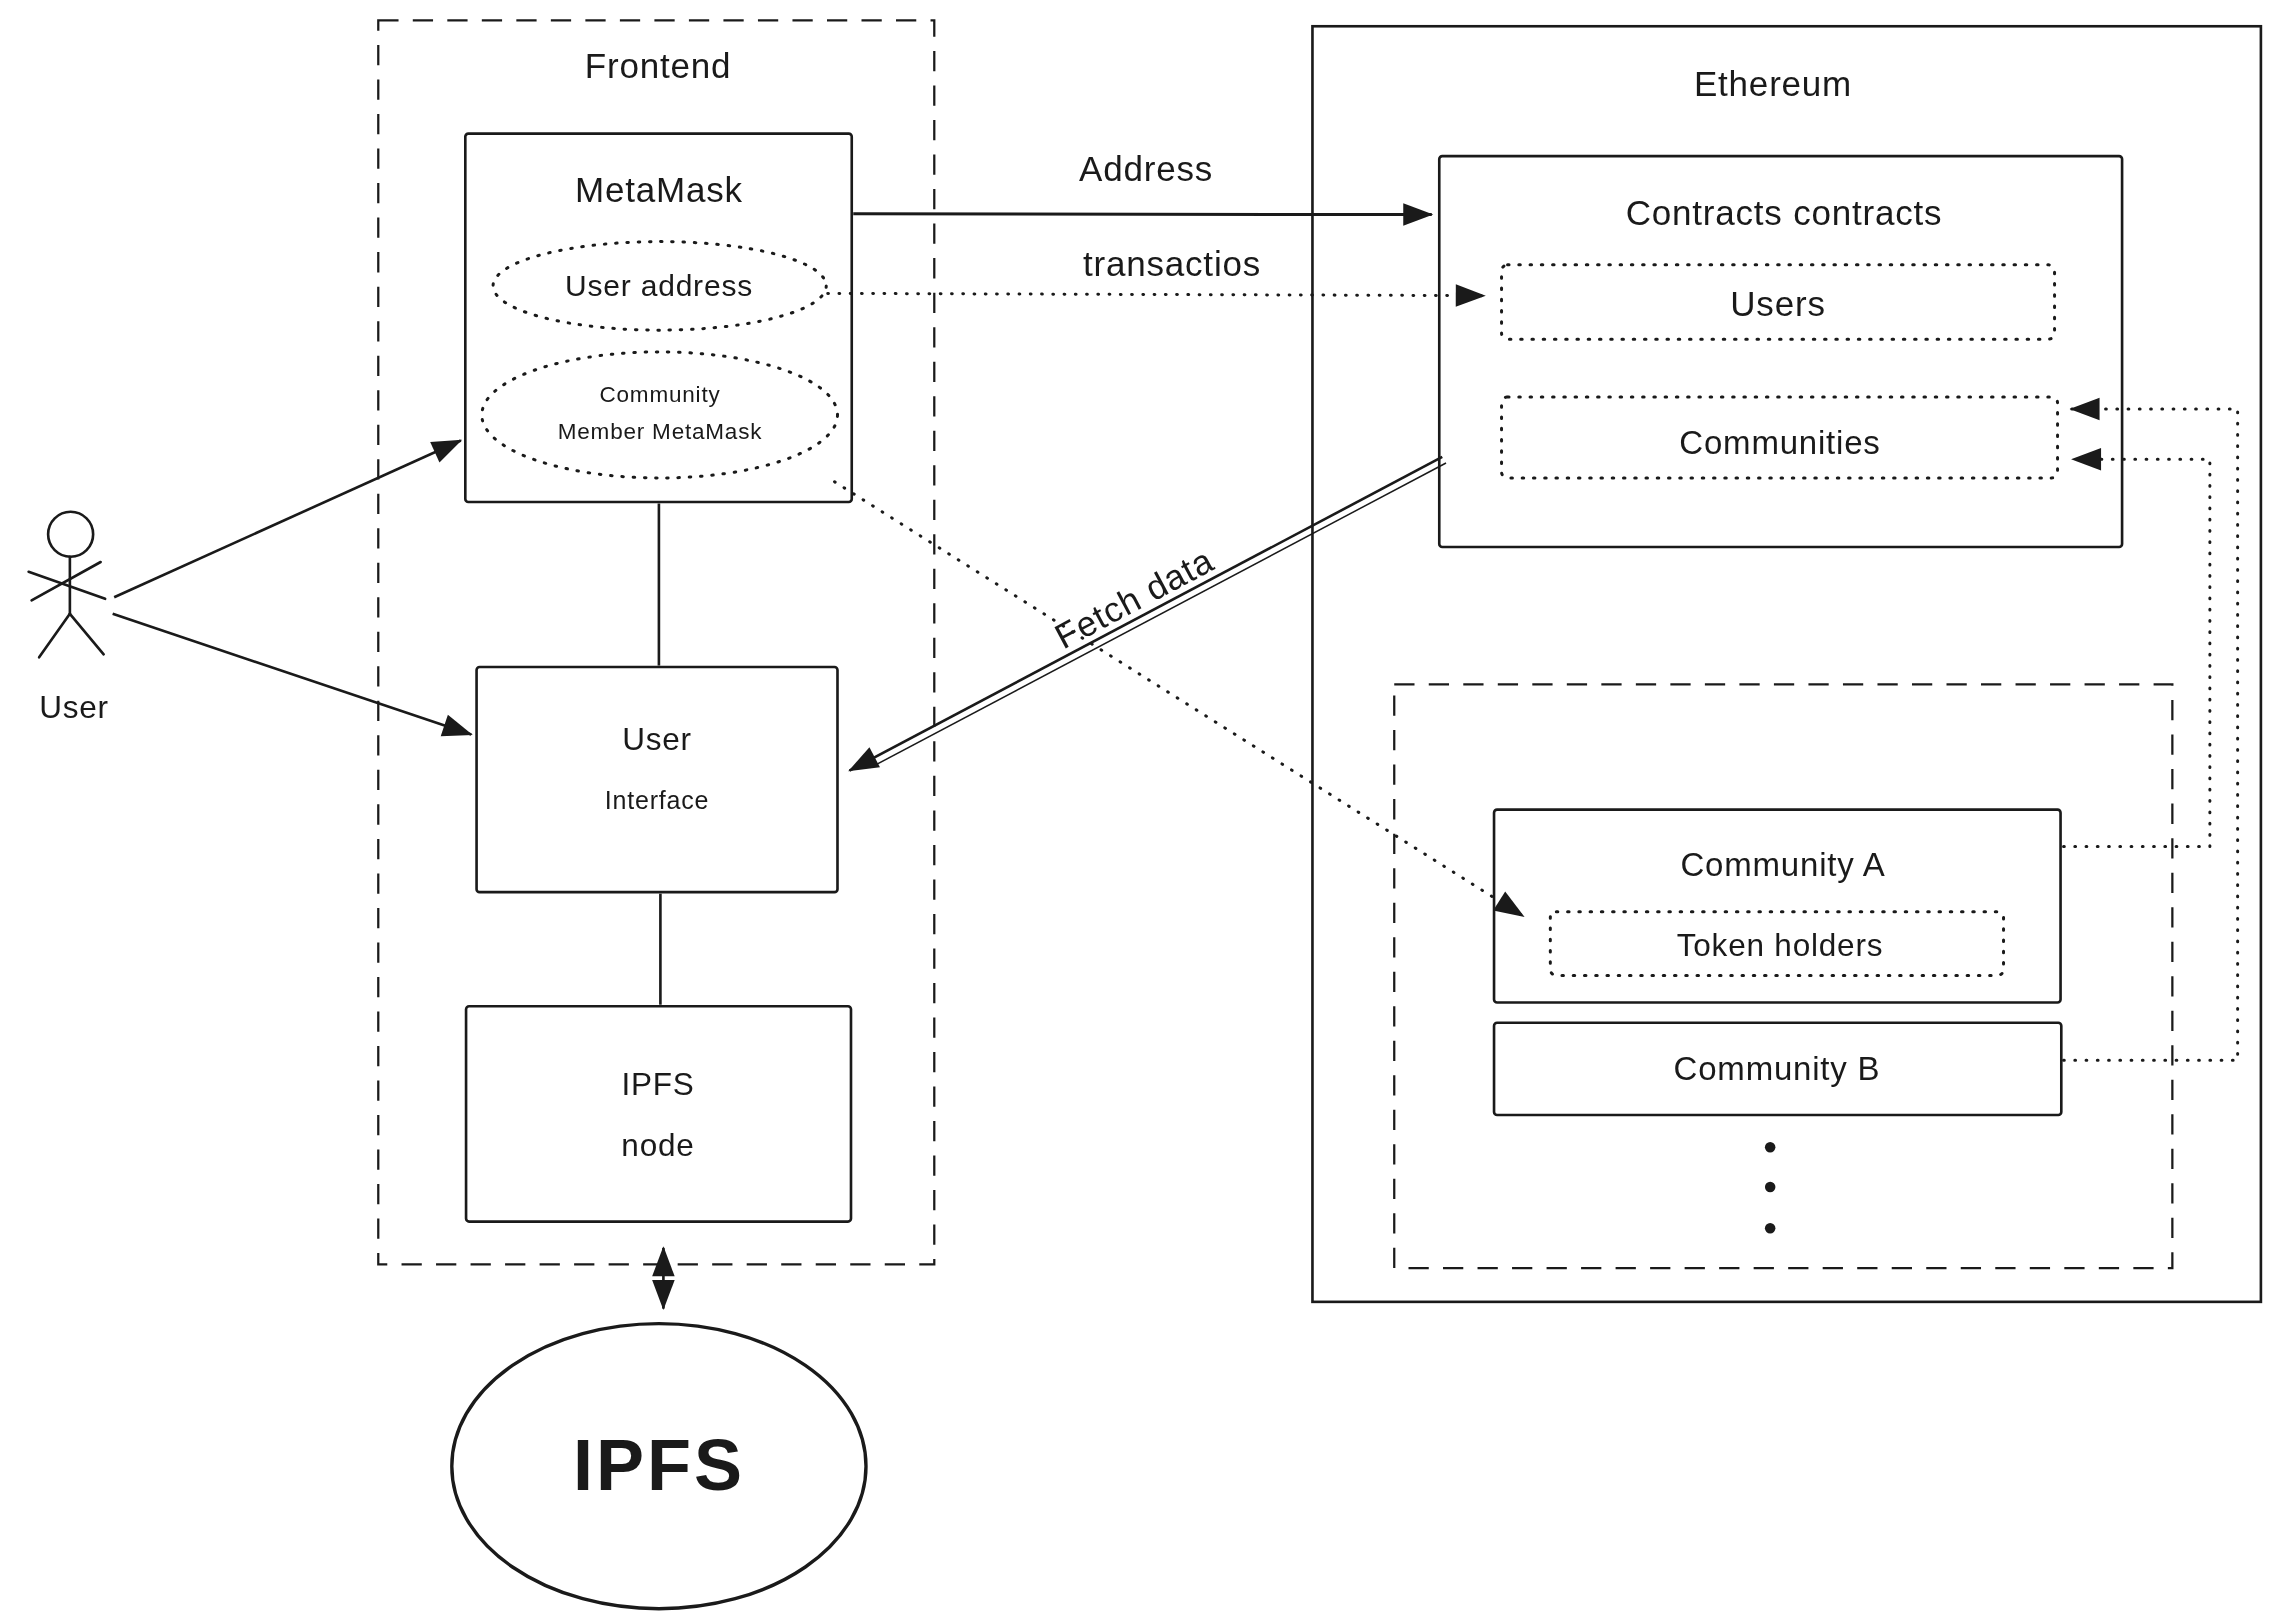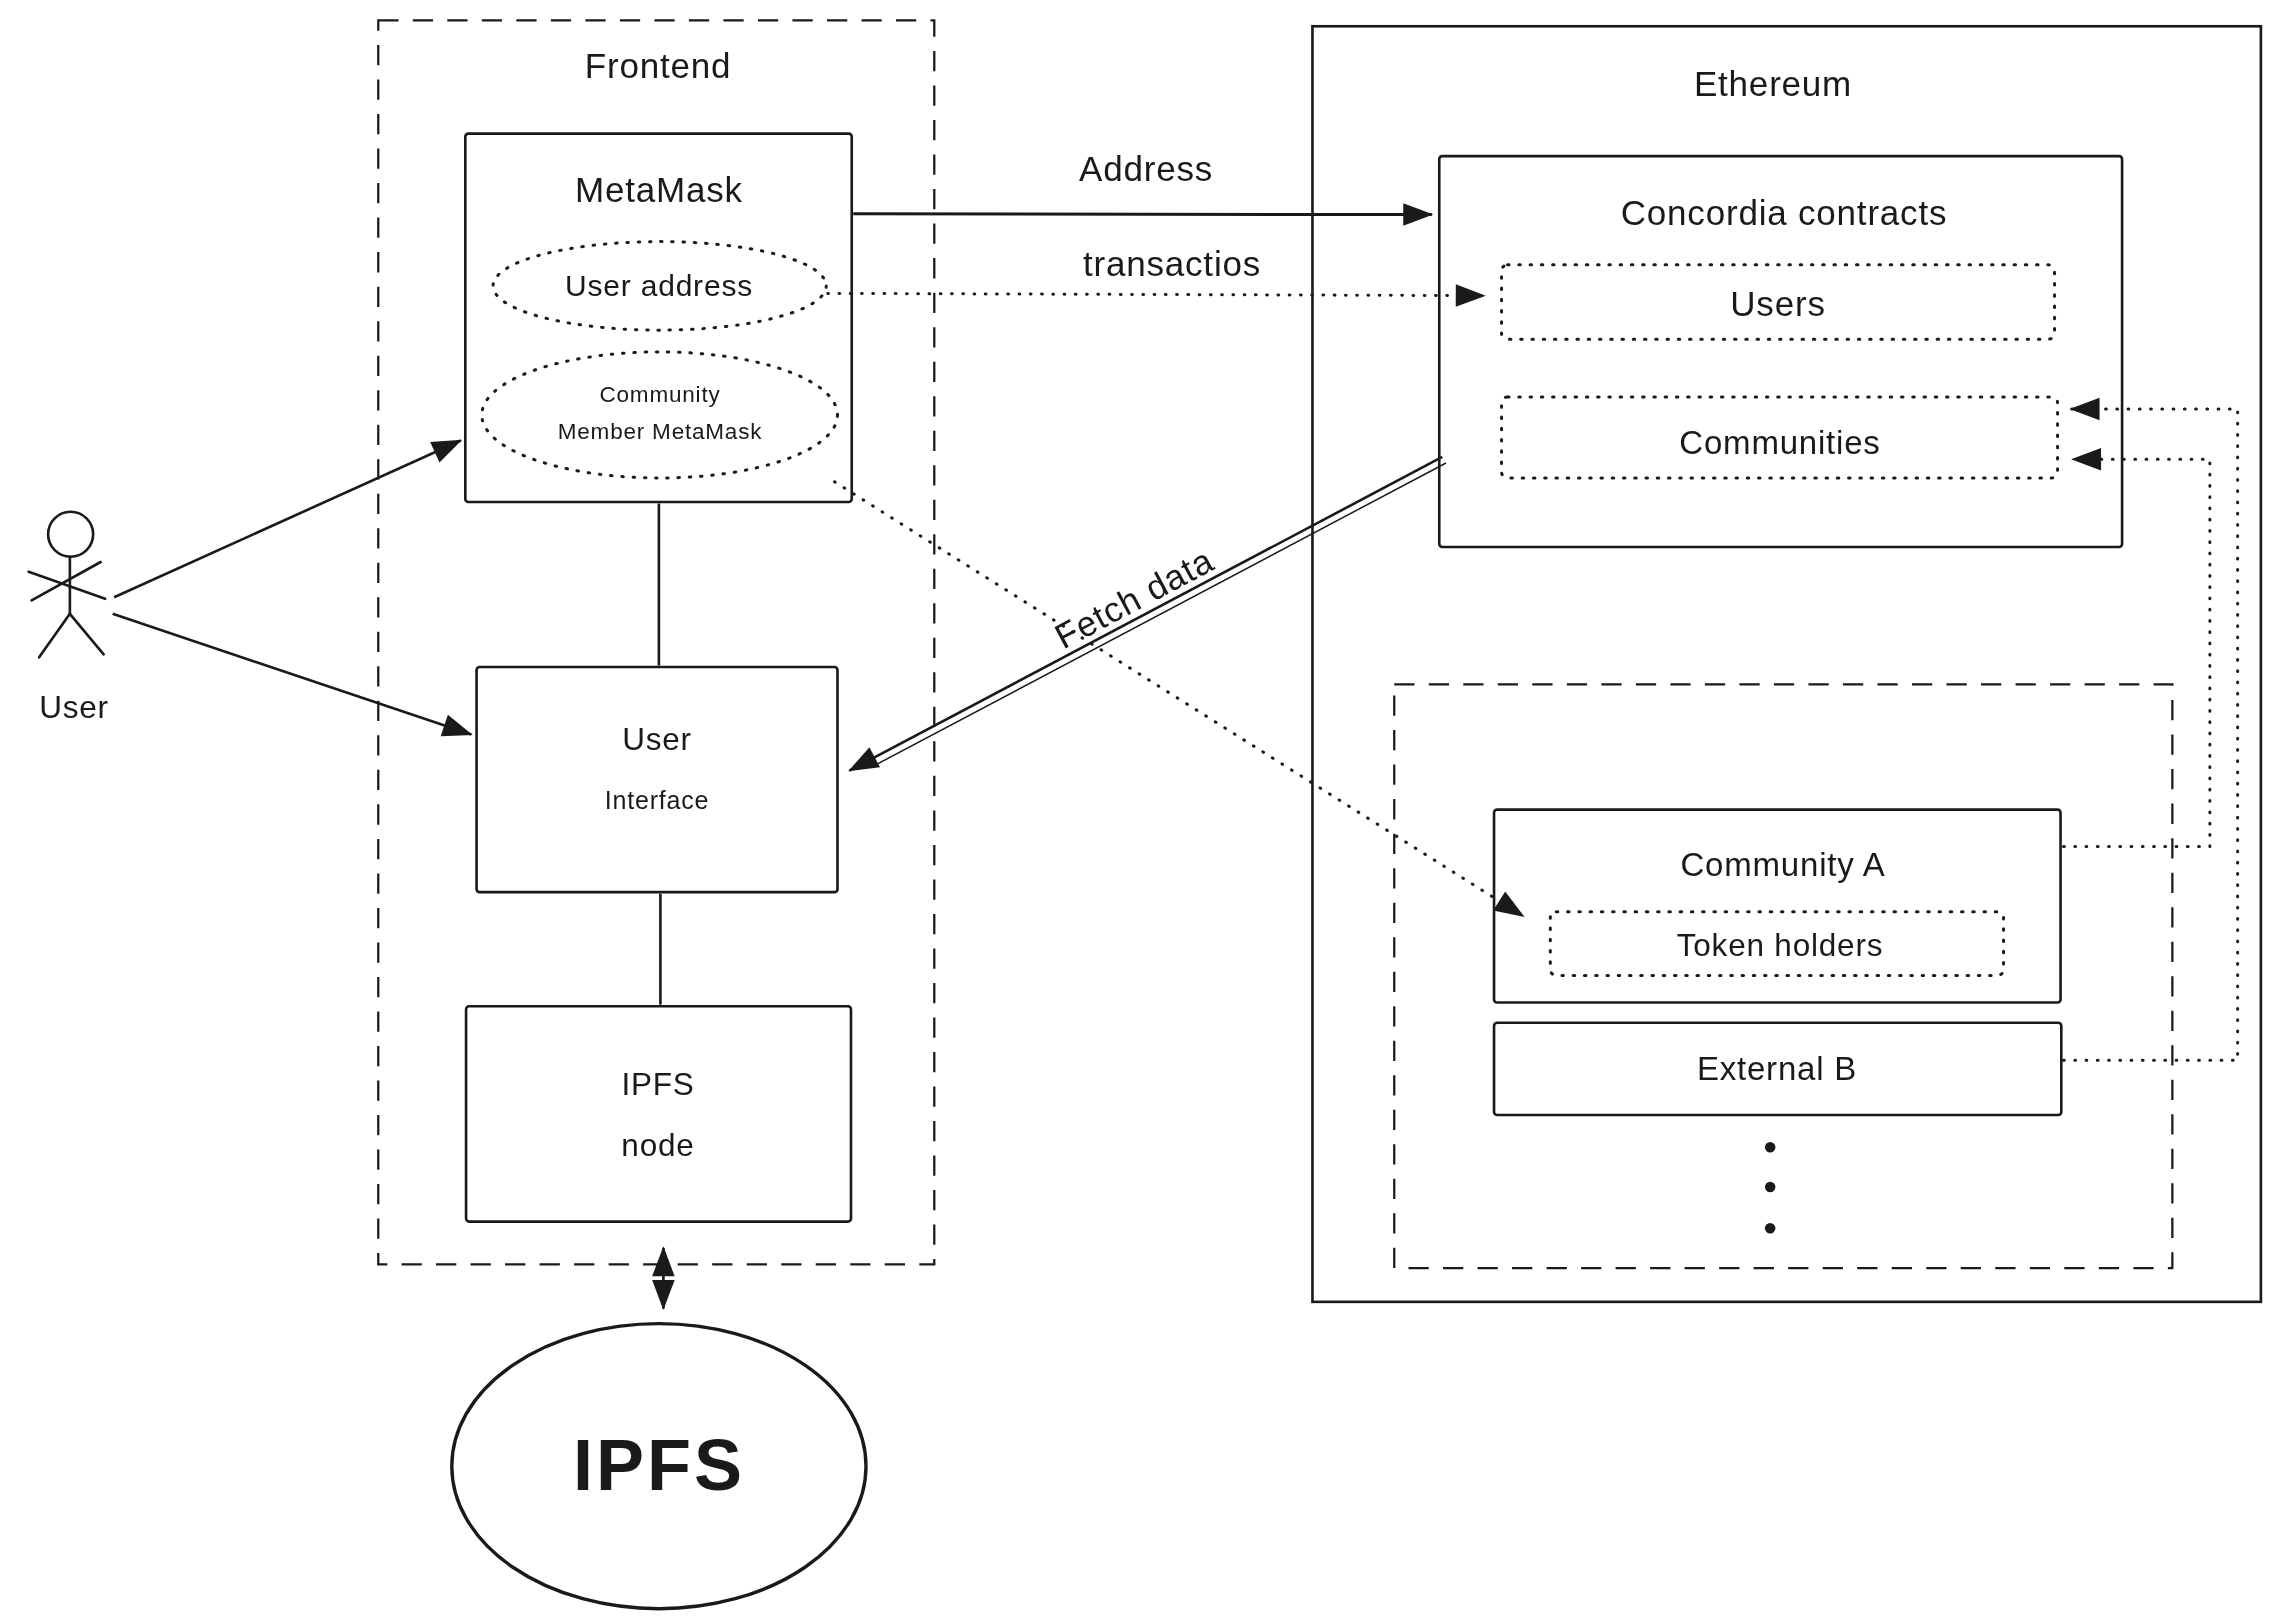"Concordia contracts" div.lbl { text: Concordia -> Contracts }
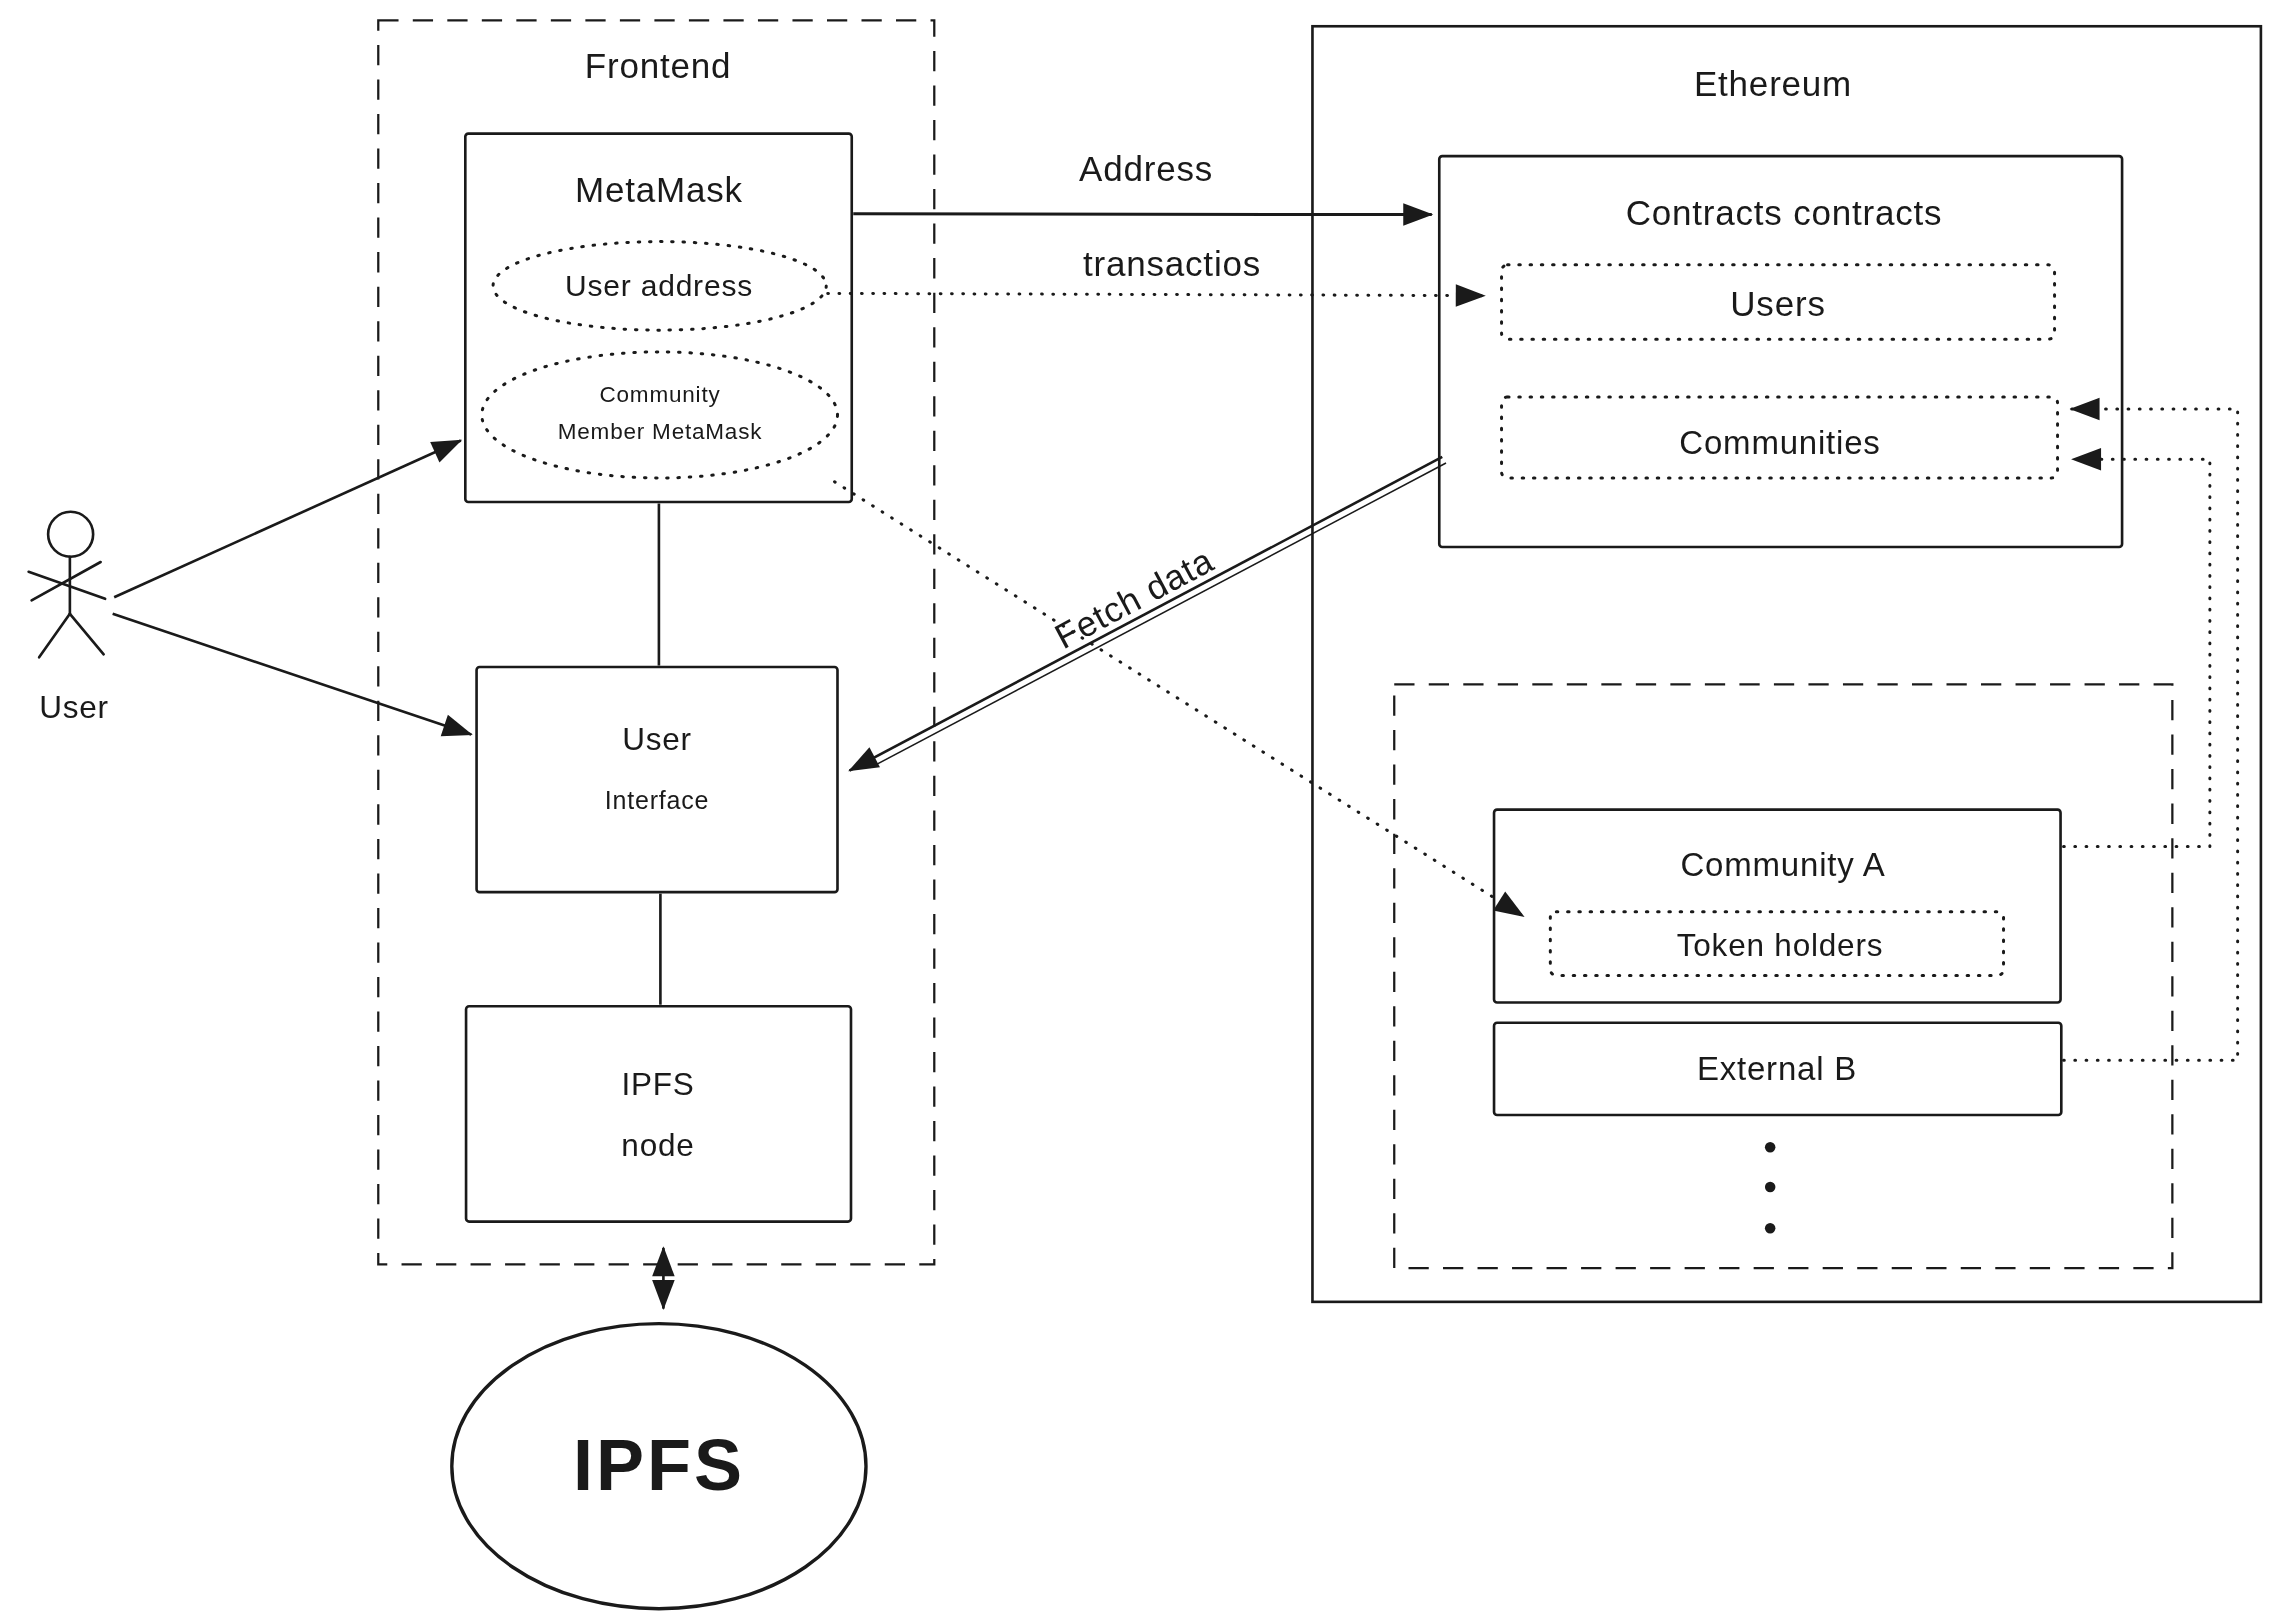"External B" div.lbl { text: External -> Community }
